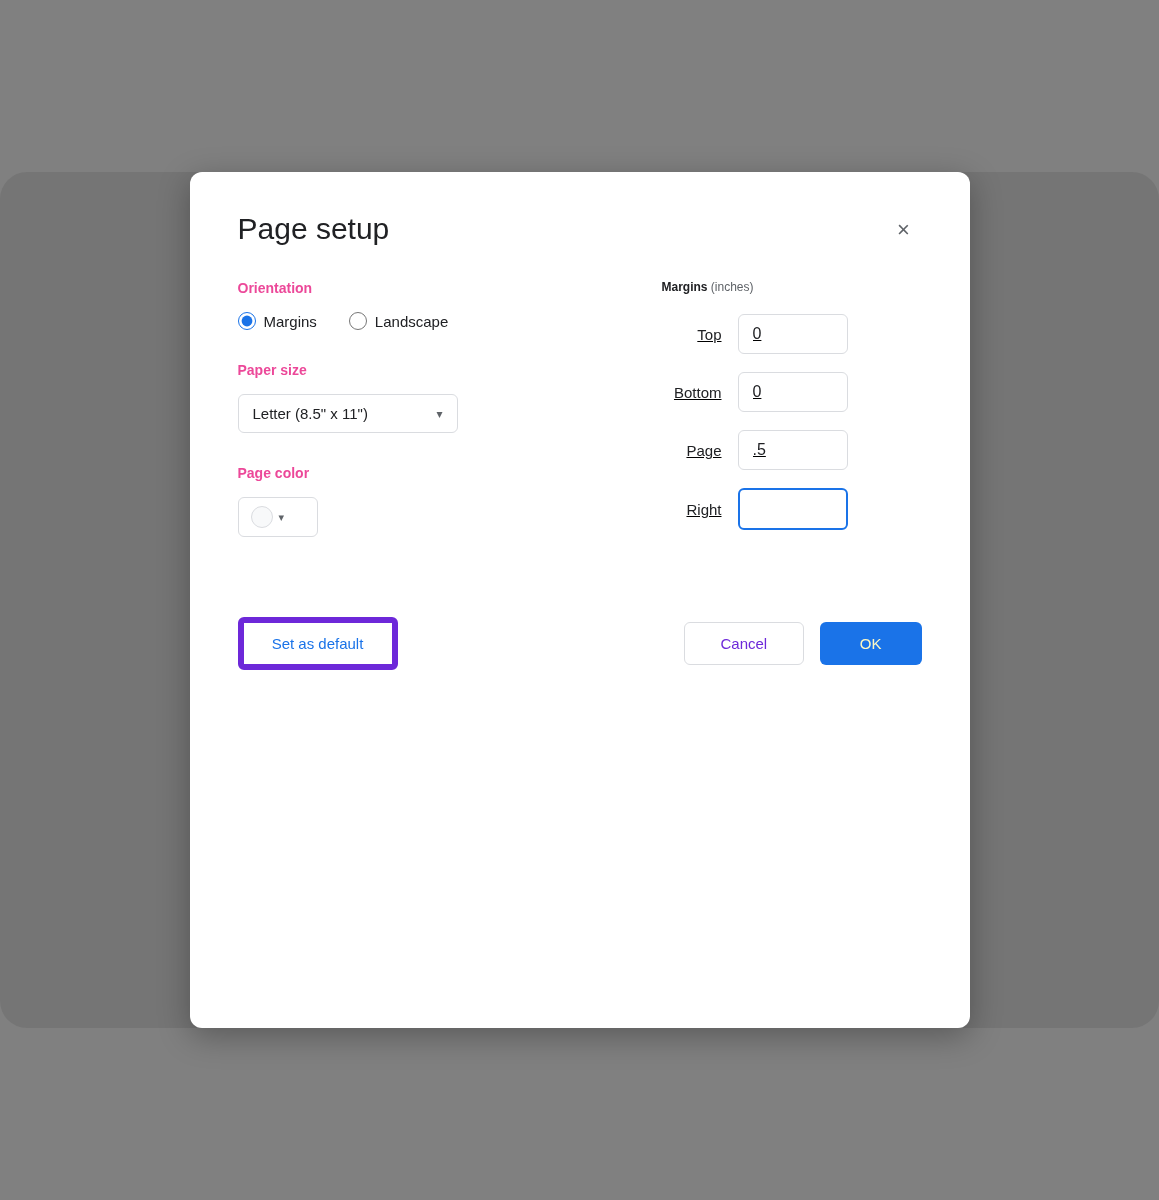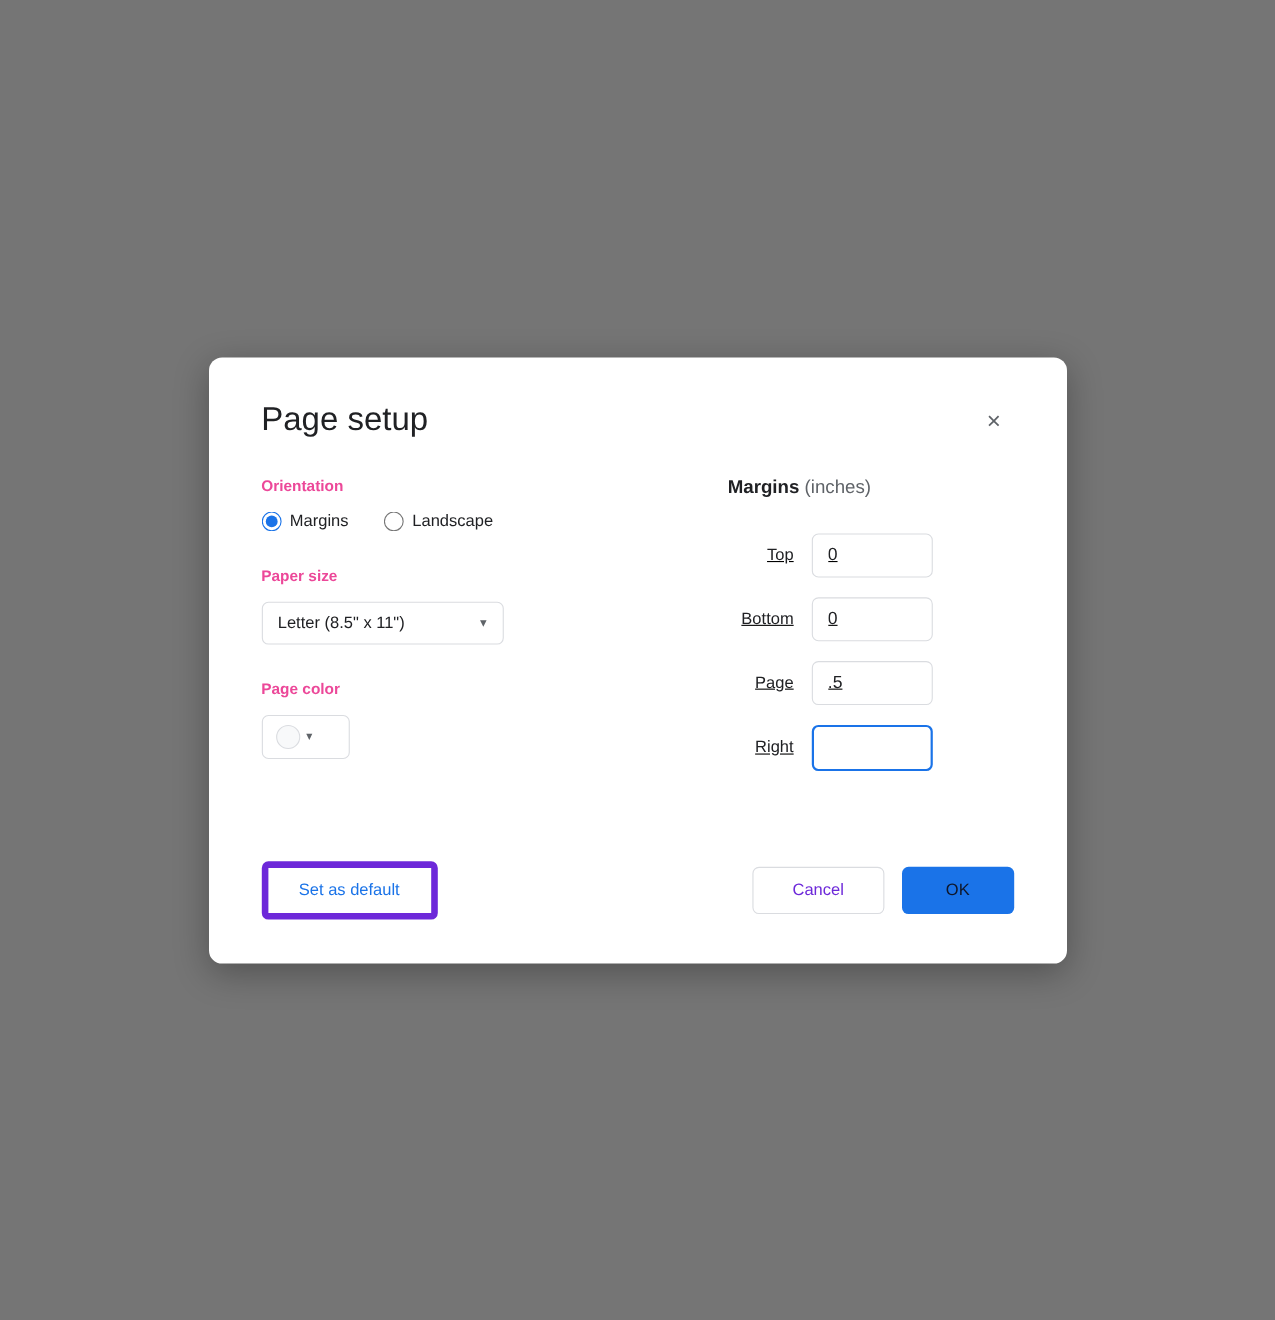"Page setup" .dialog-backdrop { align-items: center -> none; border-radius: none -> 27px; height: 1200px -> 856px }
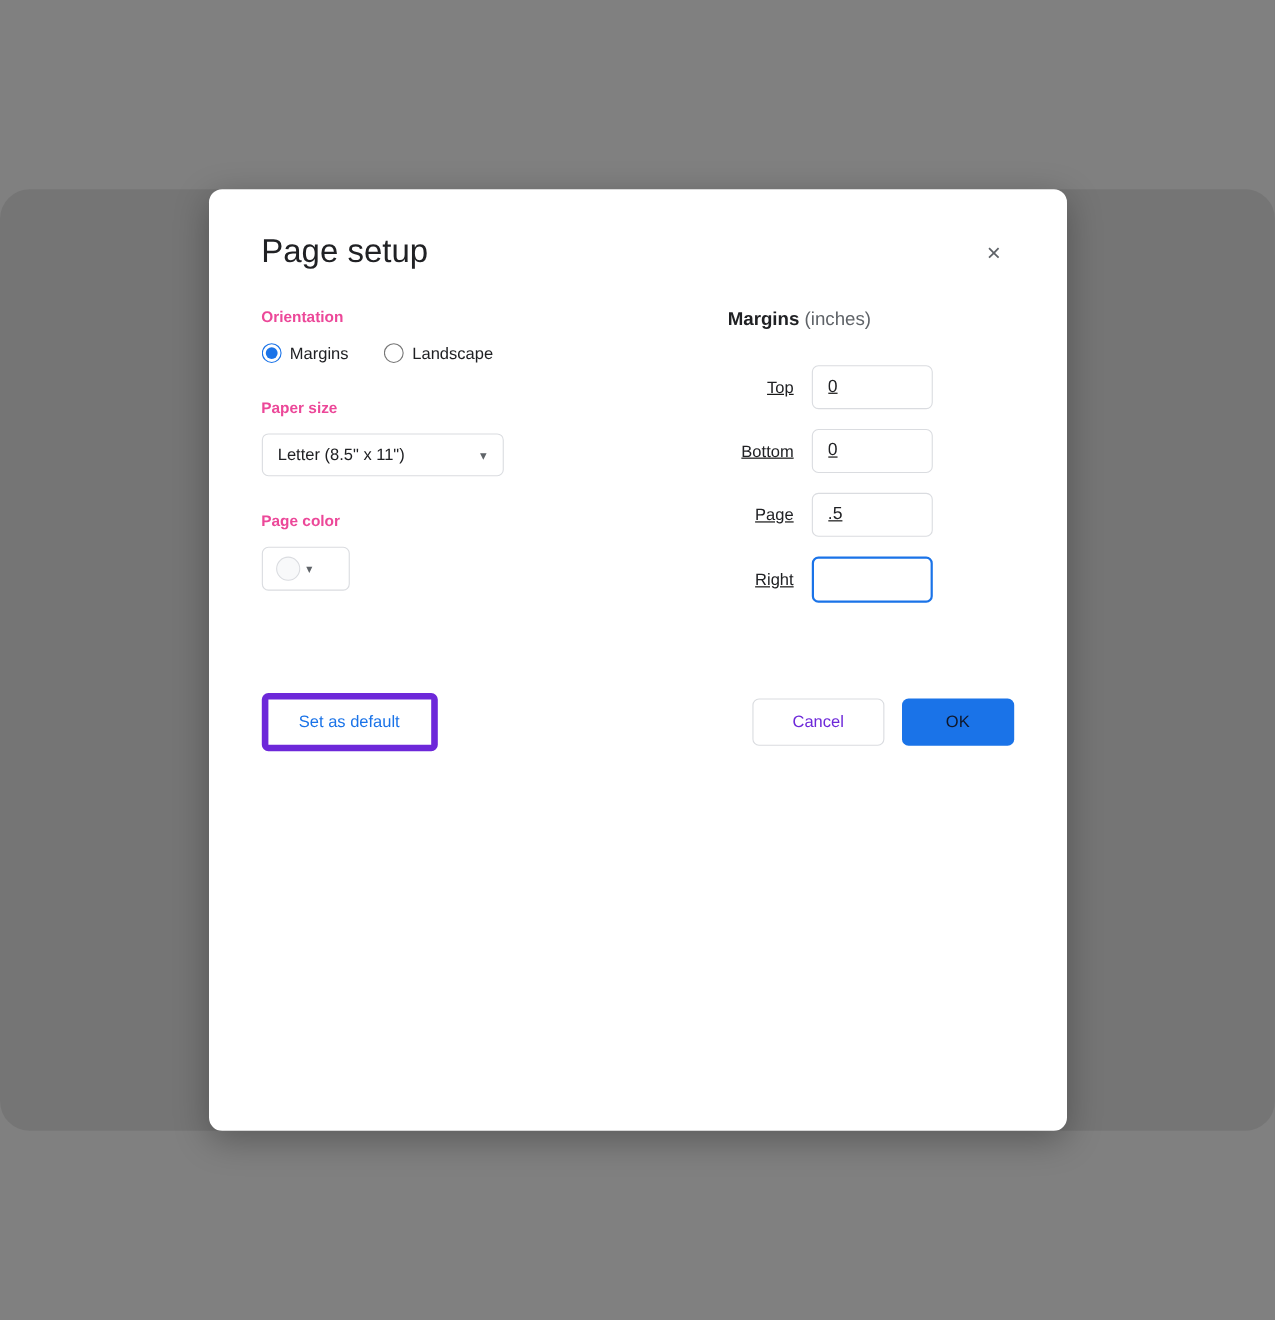"Margins (inches)" .margins-label { font-size: 17px -> 12px; margin-bottom: 32px -> 20px }
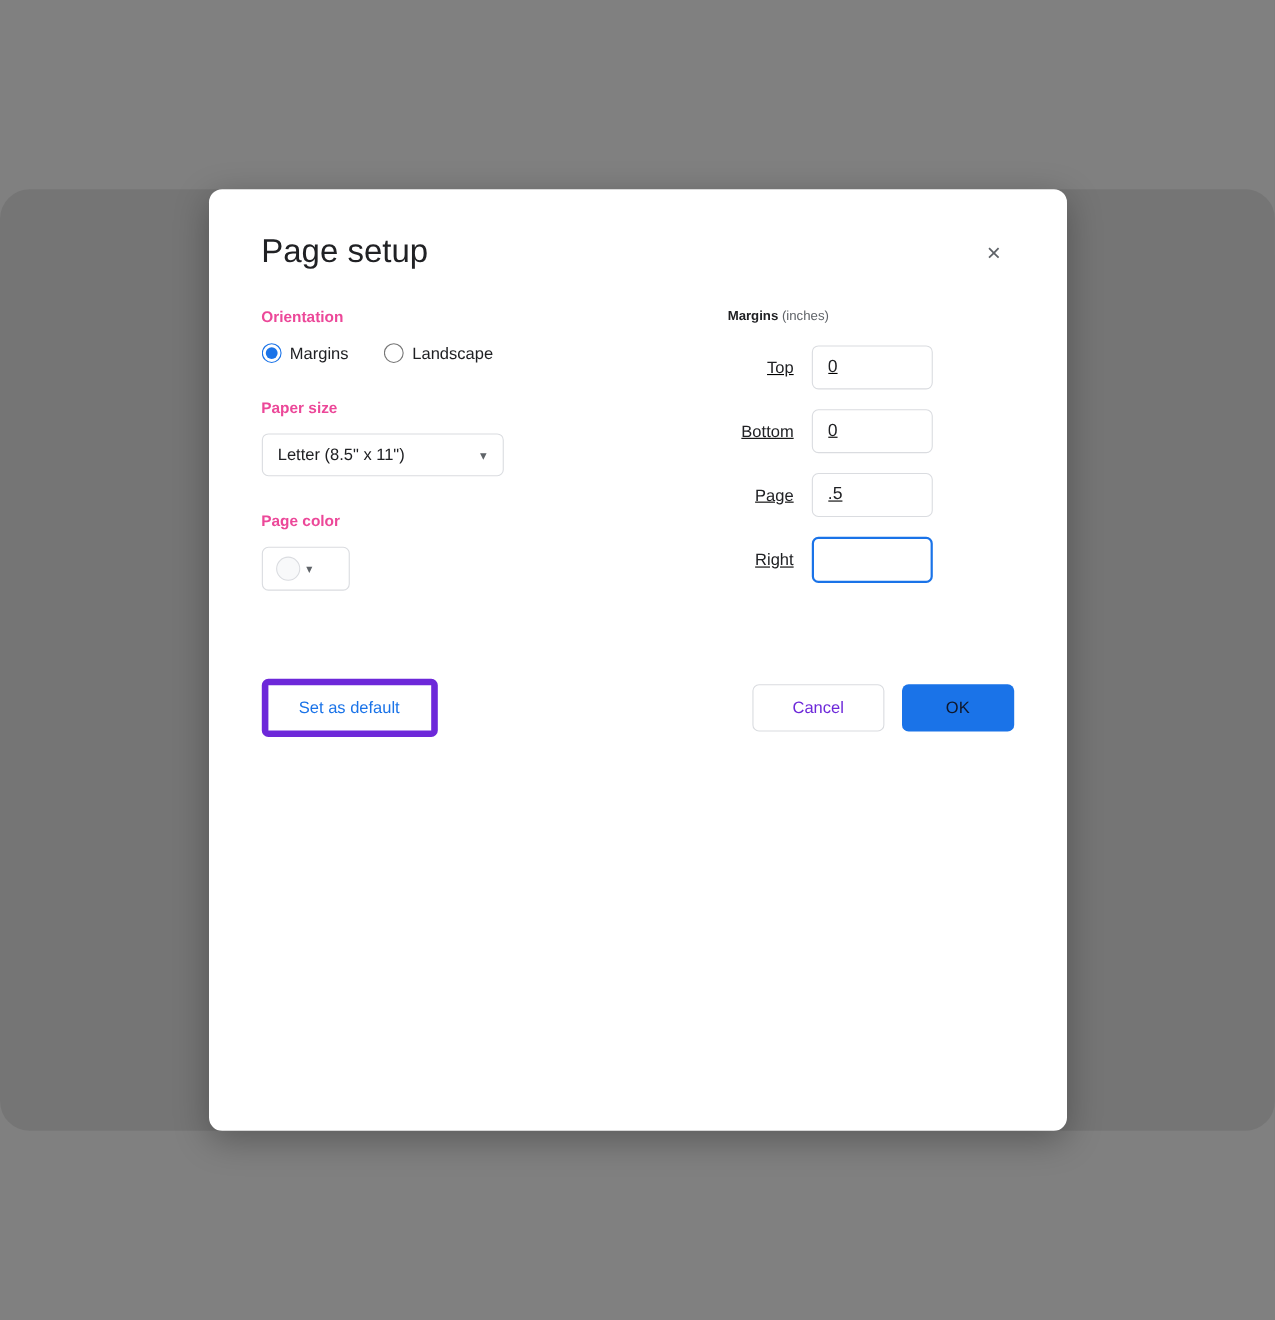"OK" .btn-ok { color: #0f172a -> #fef9c3 }
